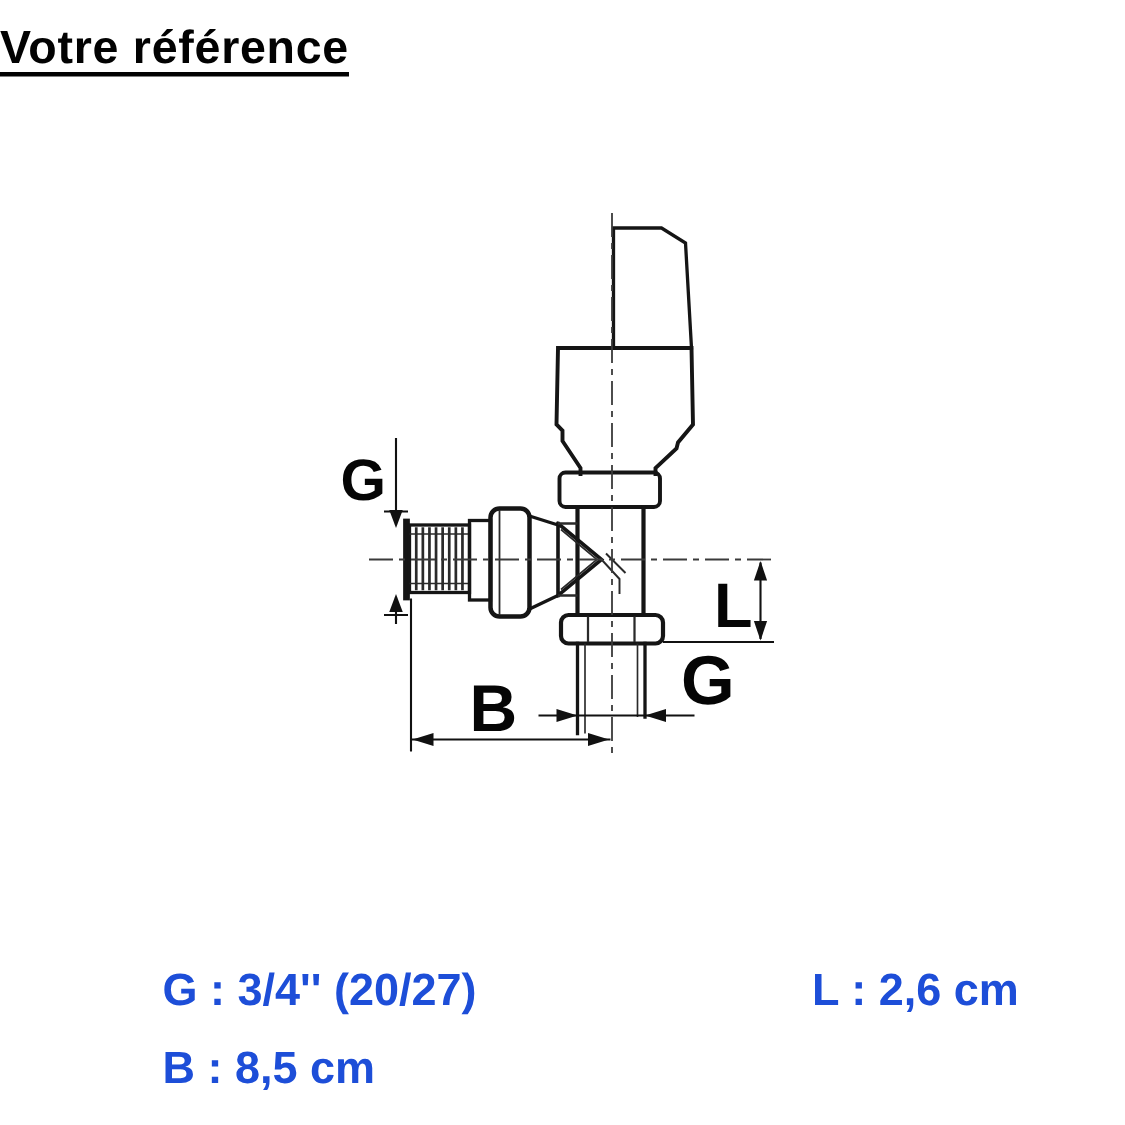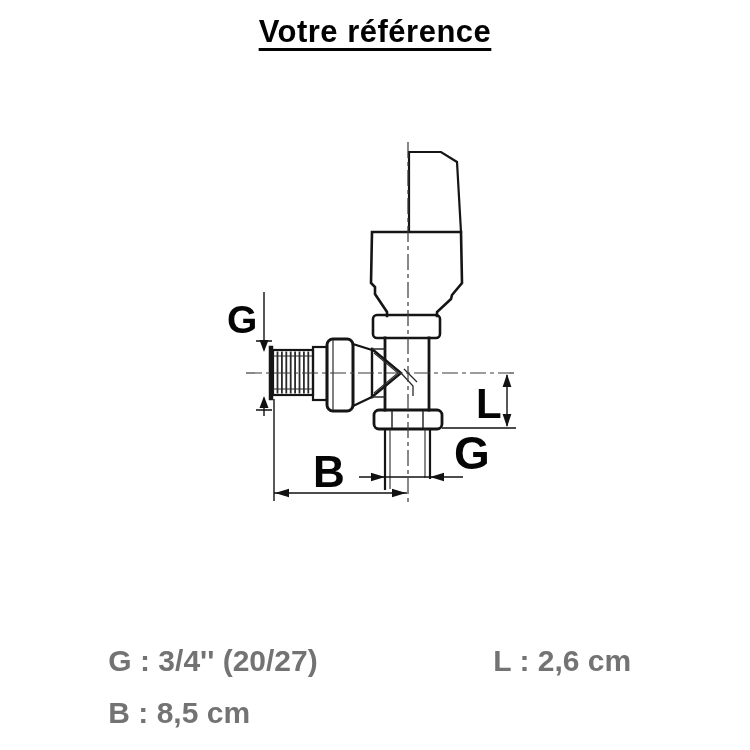"Votre référence" .title { text-align: center -> none }
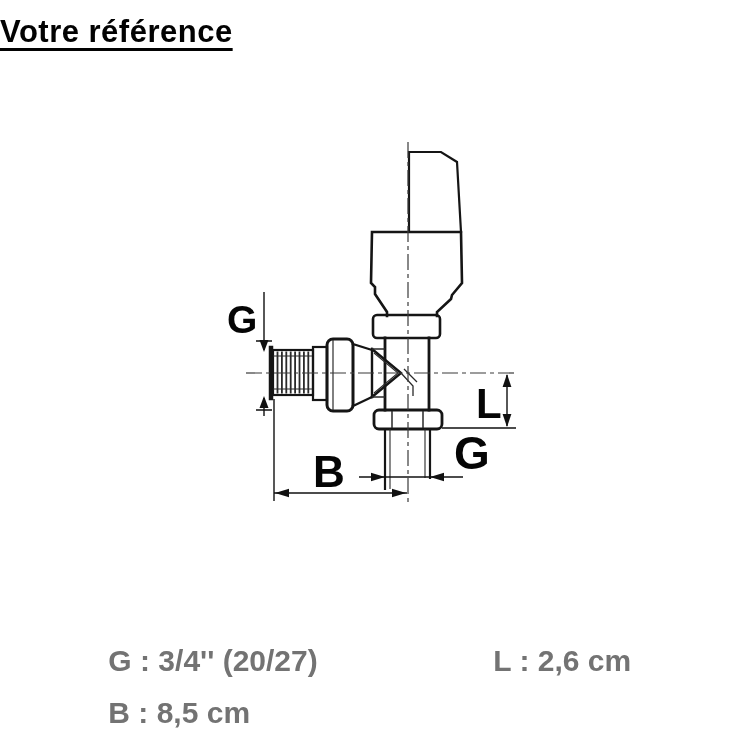"G : 3/4'' (20/27)" .spec { color: #737373 -> #1d4ed8 }
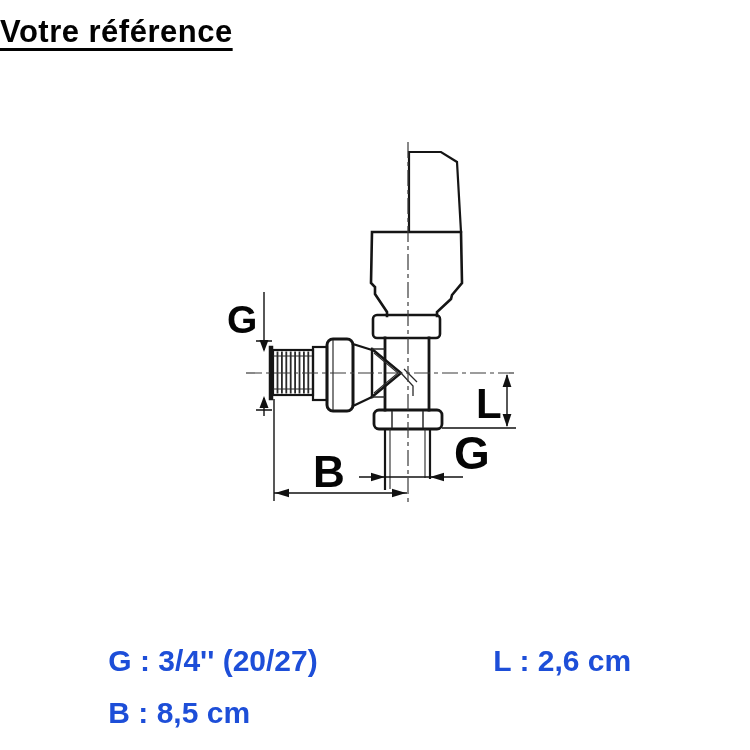"L : 2,6 cm" .spec-l { left: 460px -> 508px }
